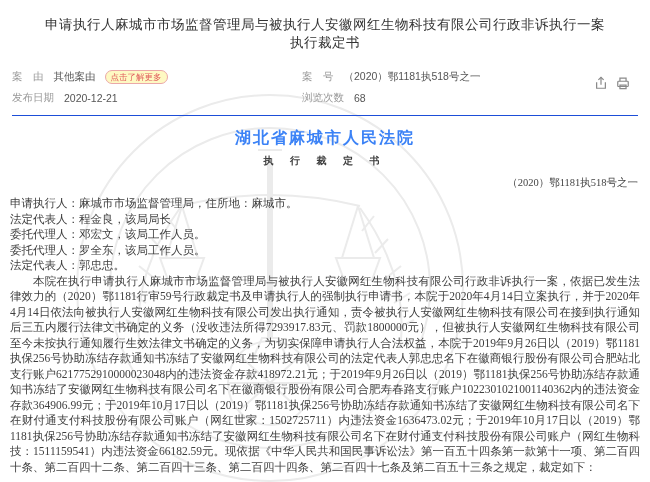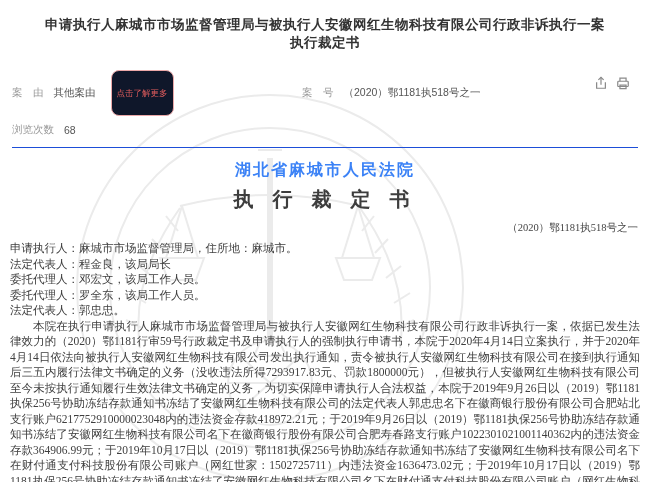"申请执行人麻城市市场监督管理局与被执行人安徽网红生物科技有限公司行政非诉执行一案" .page-title { font-weight: bold -> normal }
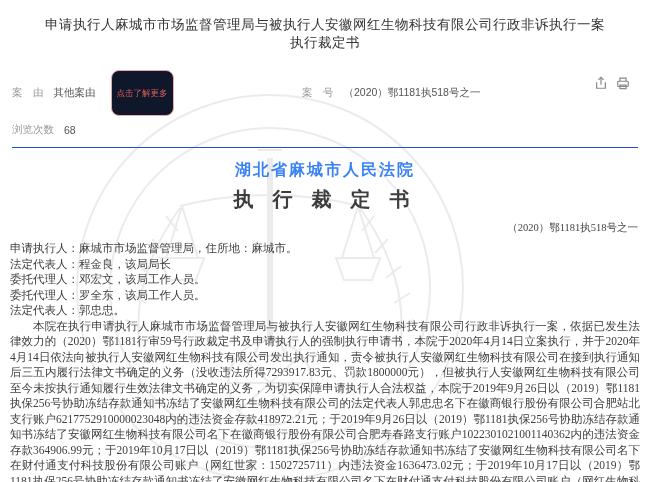"点击了解更多" .more-badge { background: #0f172a -> #fef9c3; margin-left: 15px -> 9px; padding: 16px 5px -> 0px 5px }
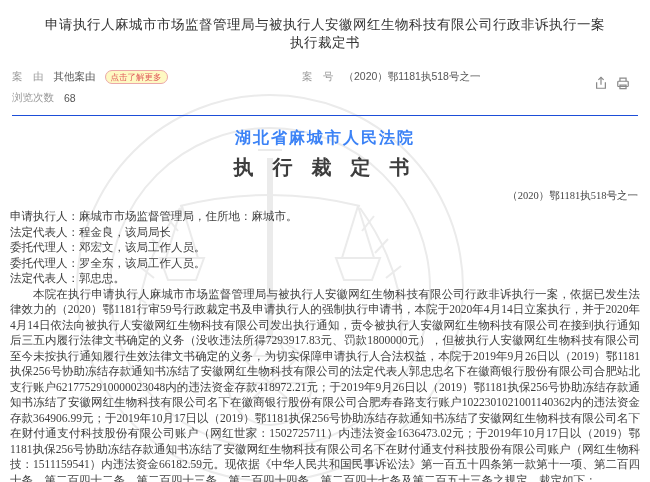"发布日期" div.meta-col-left { html: none -> <div> <span>发布日期</span> <span>2020-12-21</span> </div> }
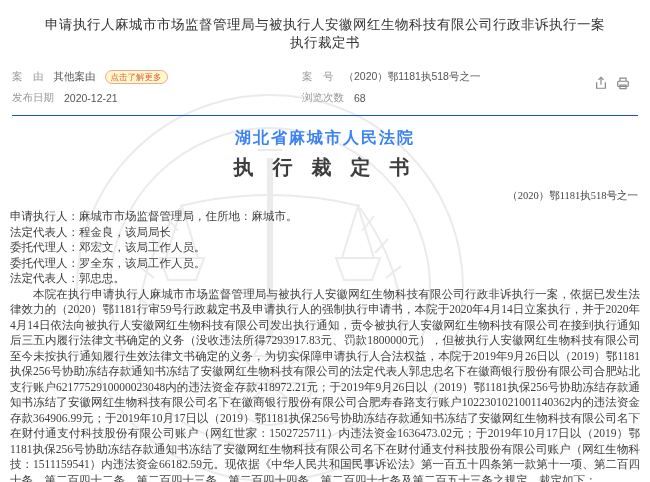"执 行 裁 定 书" .doc-type { font-size: 20px -> 10px }
